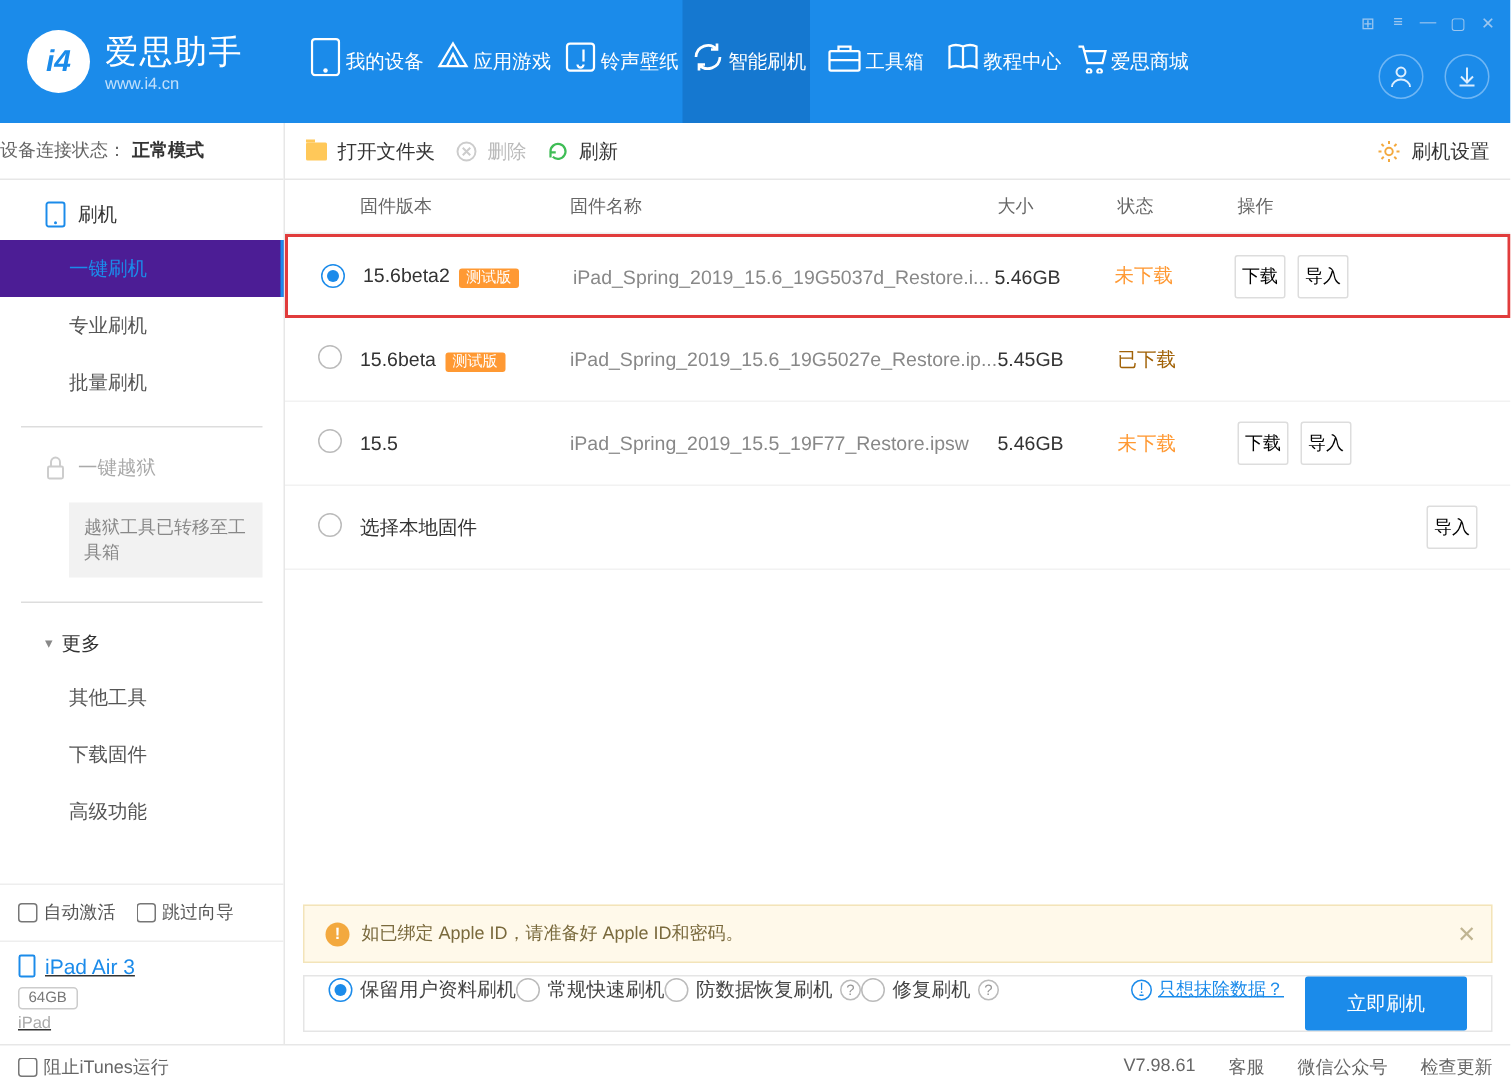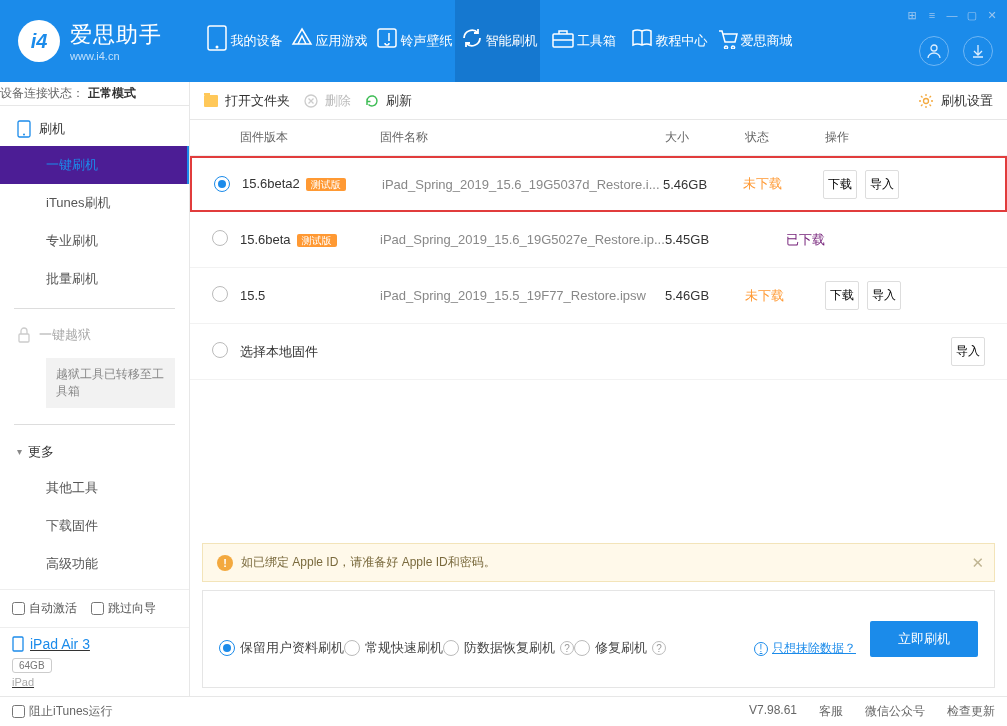"刷机" .side-title { padding: 8px 17px -> 8px 30px }
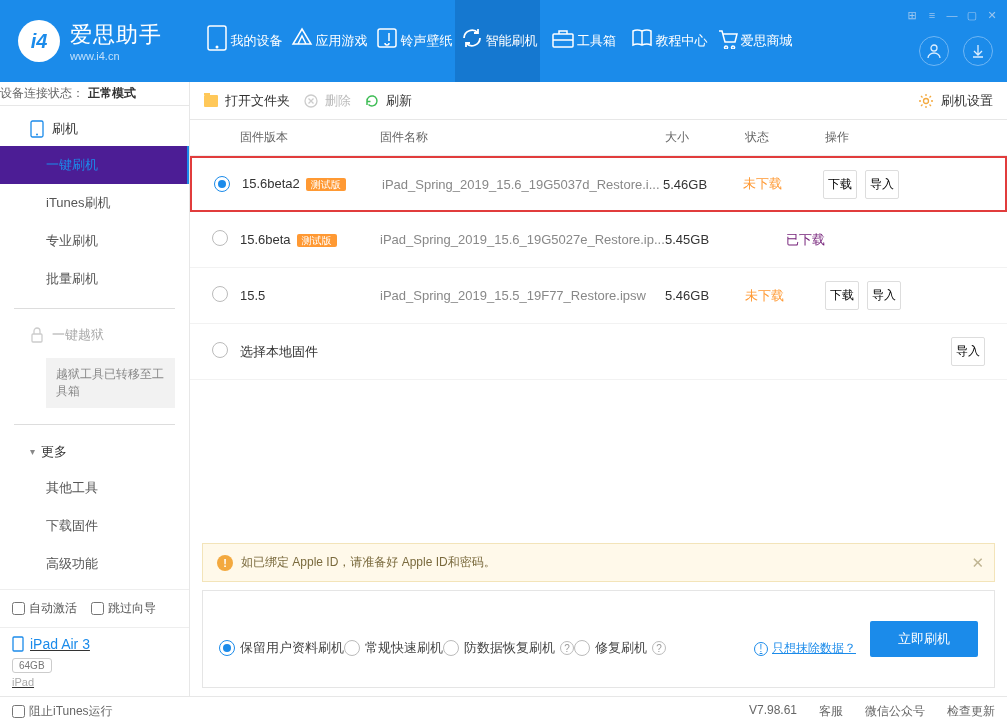"iTunes刷机" div.side-item { html: <div>iTunes刷机</div> -> none }
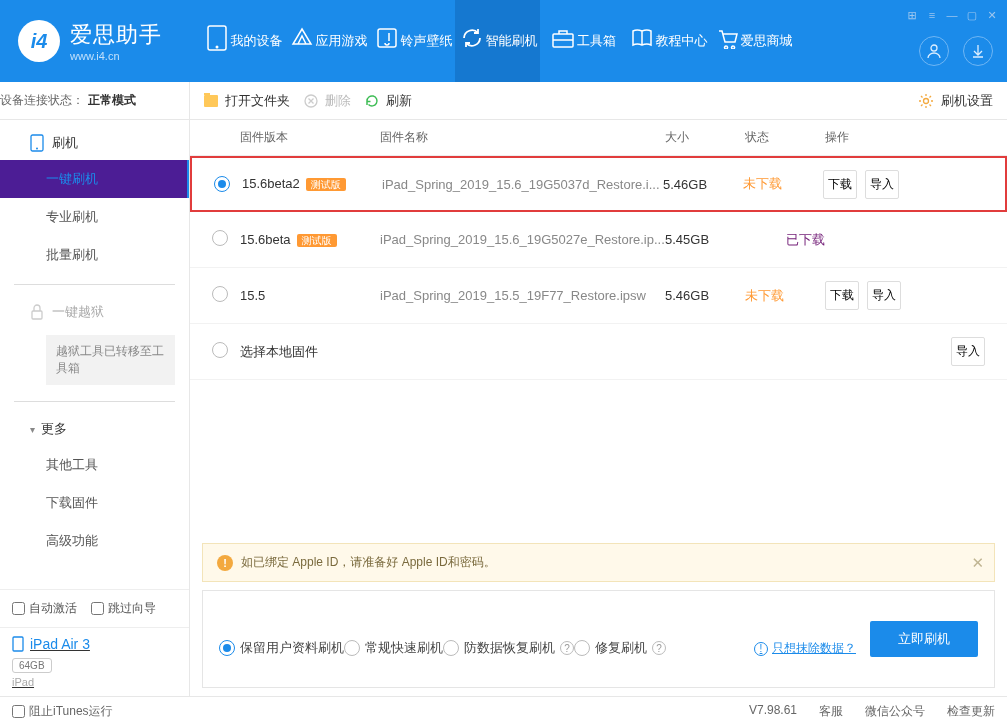"已下载" .status-done { color: #701a75 -> #a16207; text-align: right -> none }
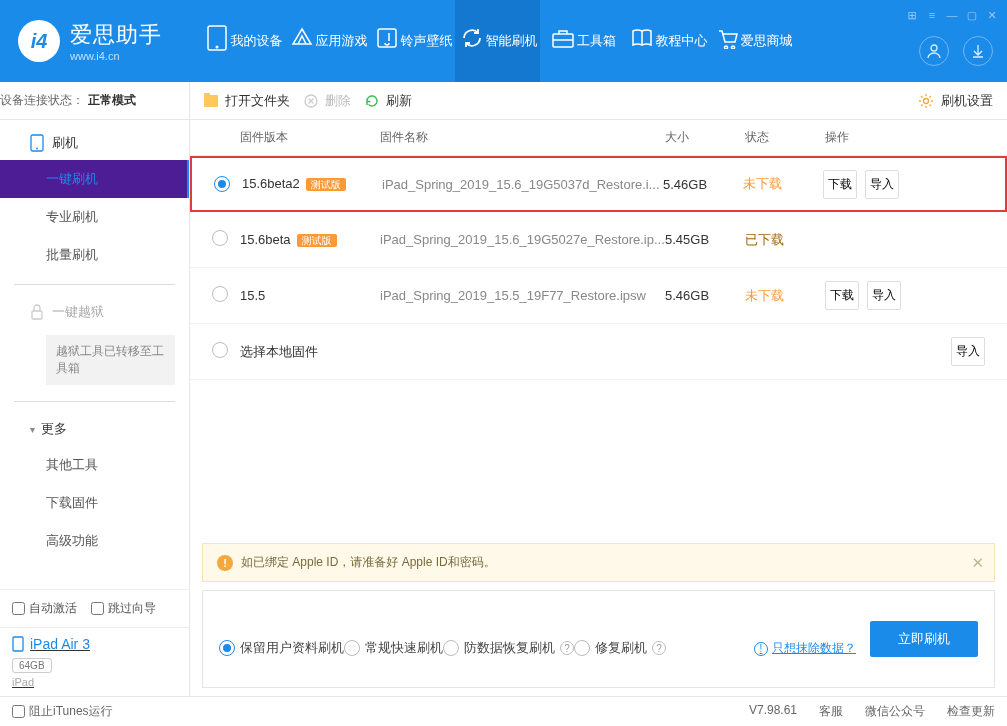"保留用户资料刷机" .option-bar { align-items: flex-end -> flex-start; padding: 30px 16px -> 0 16px }
